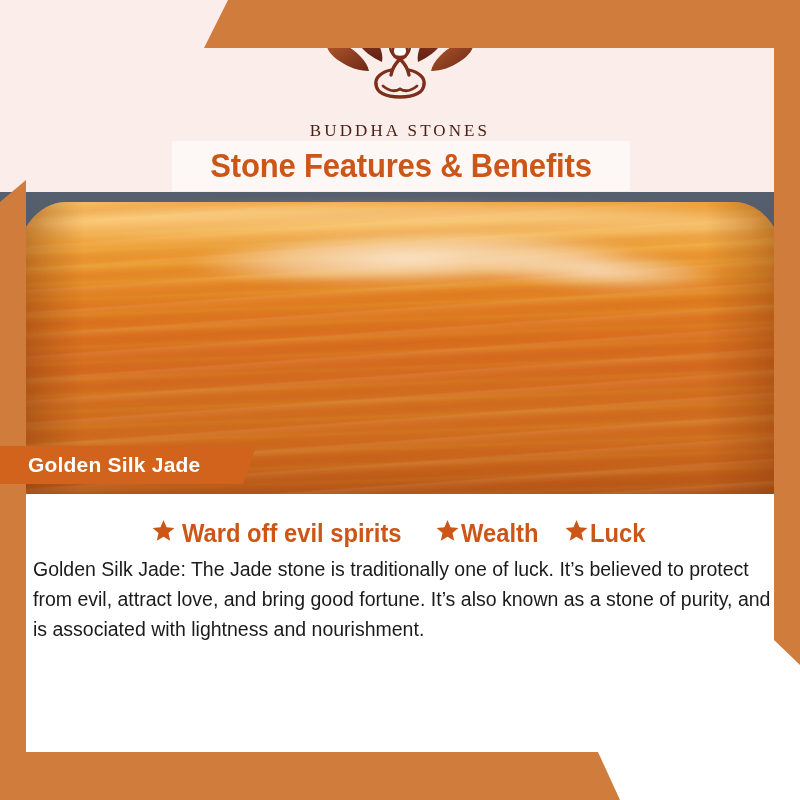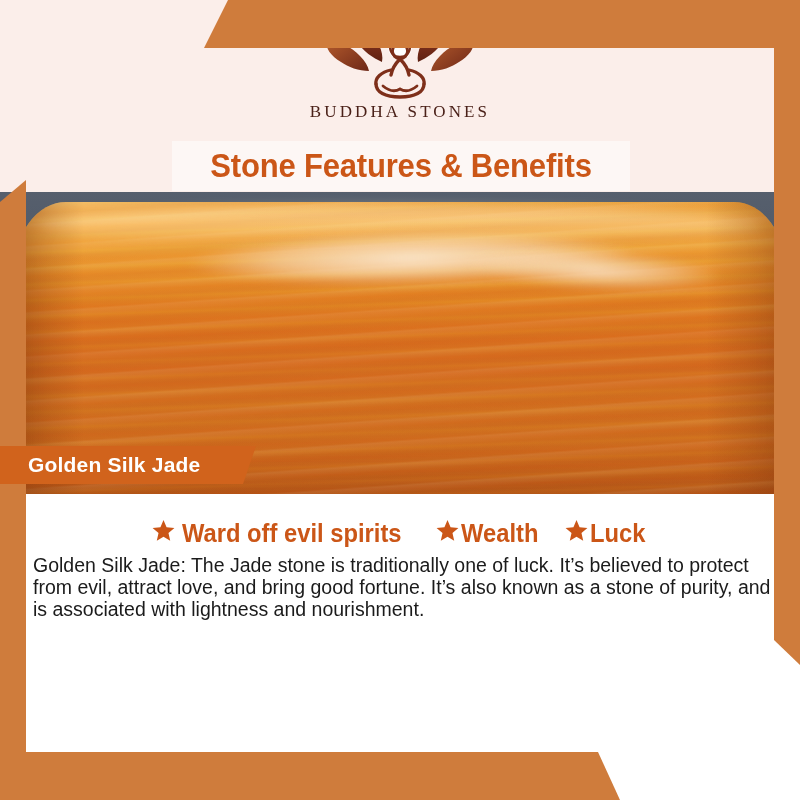"BUDDHA STONES" .logo-word { margin-top: 2px -> 21px }
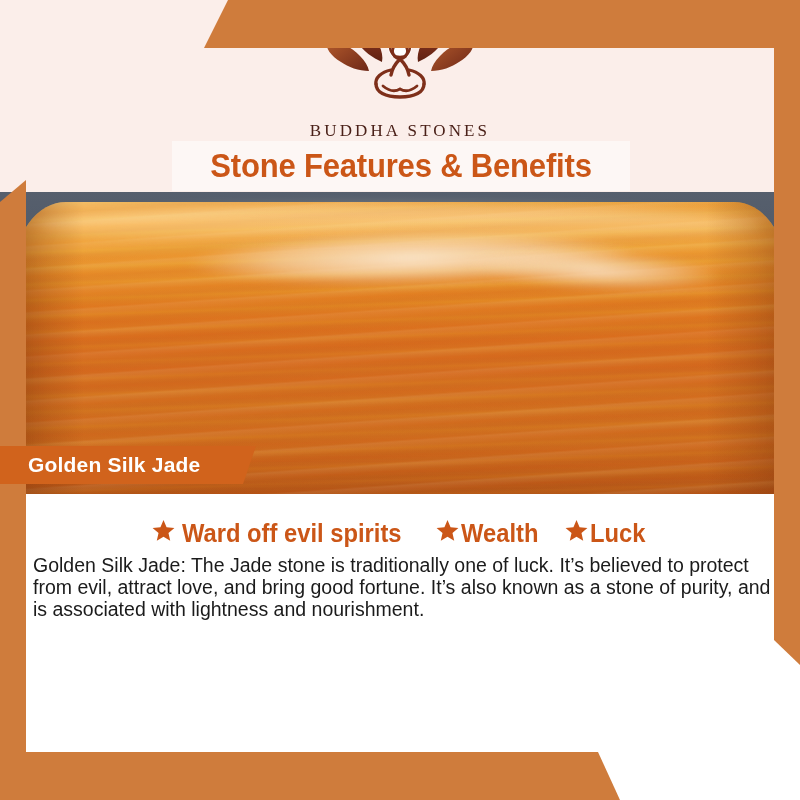"Golden Silk Jade: The Jade" .paragraph { line-height: 22px -> 30px }
